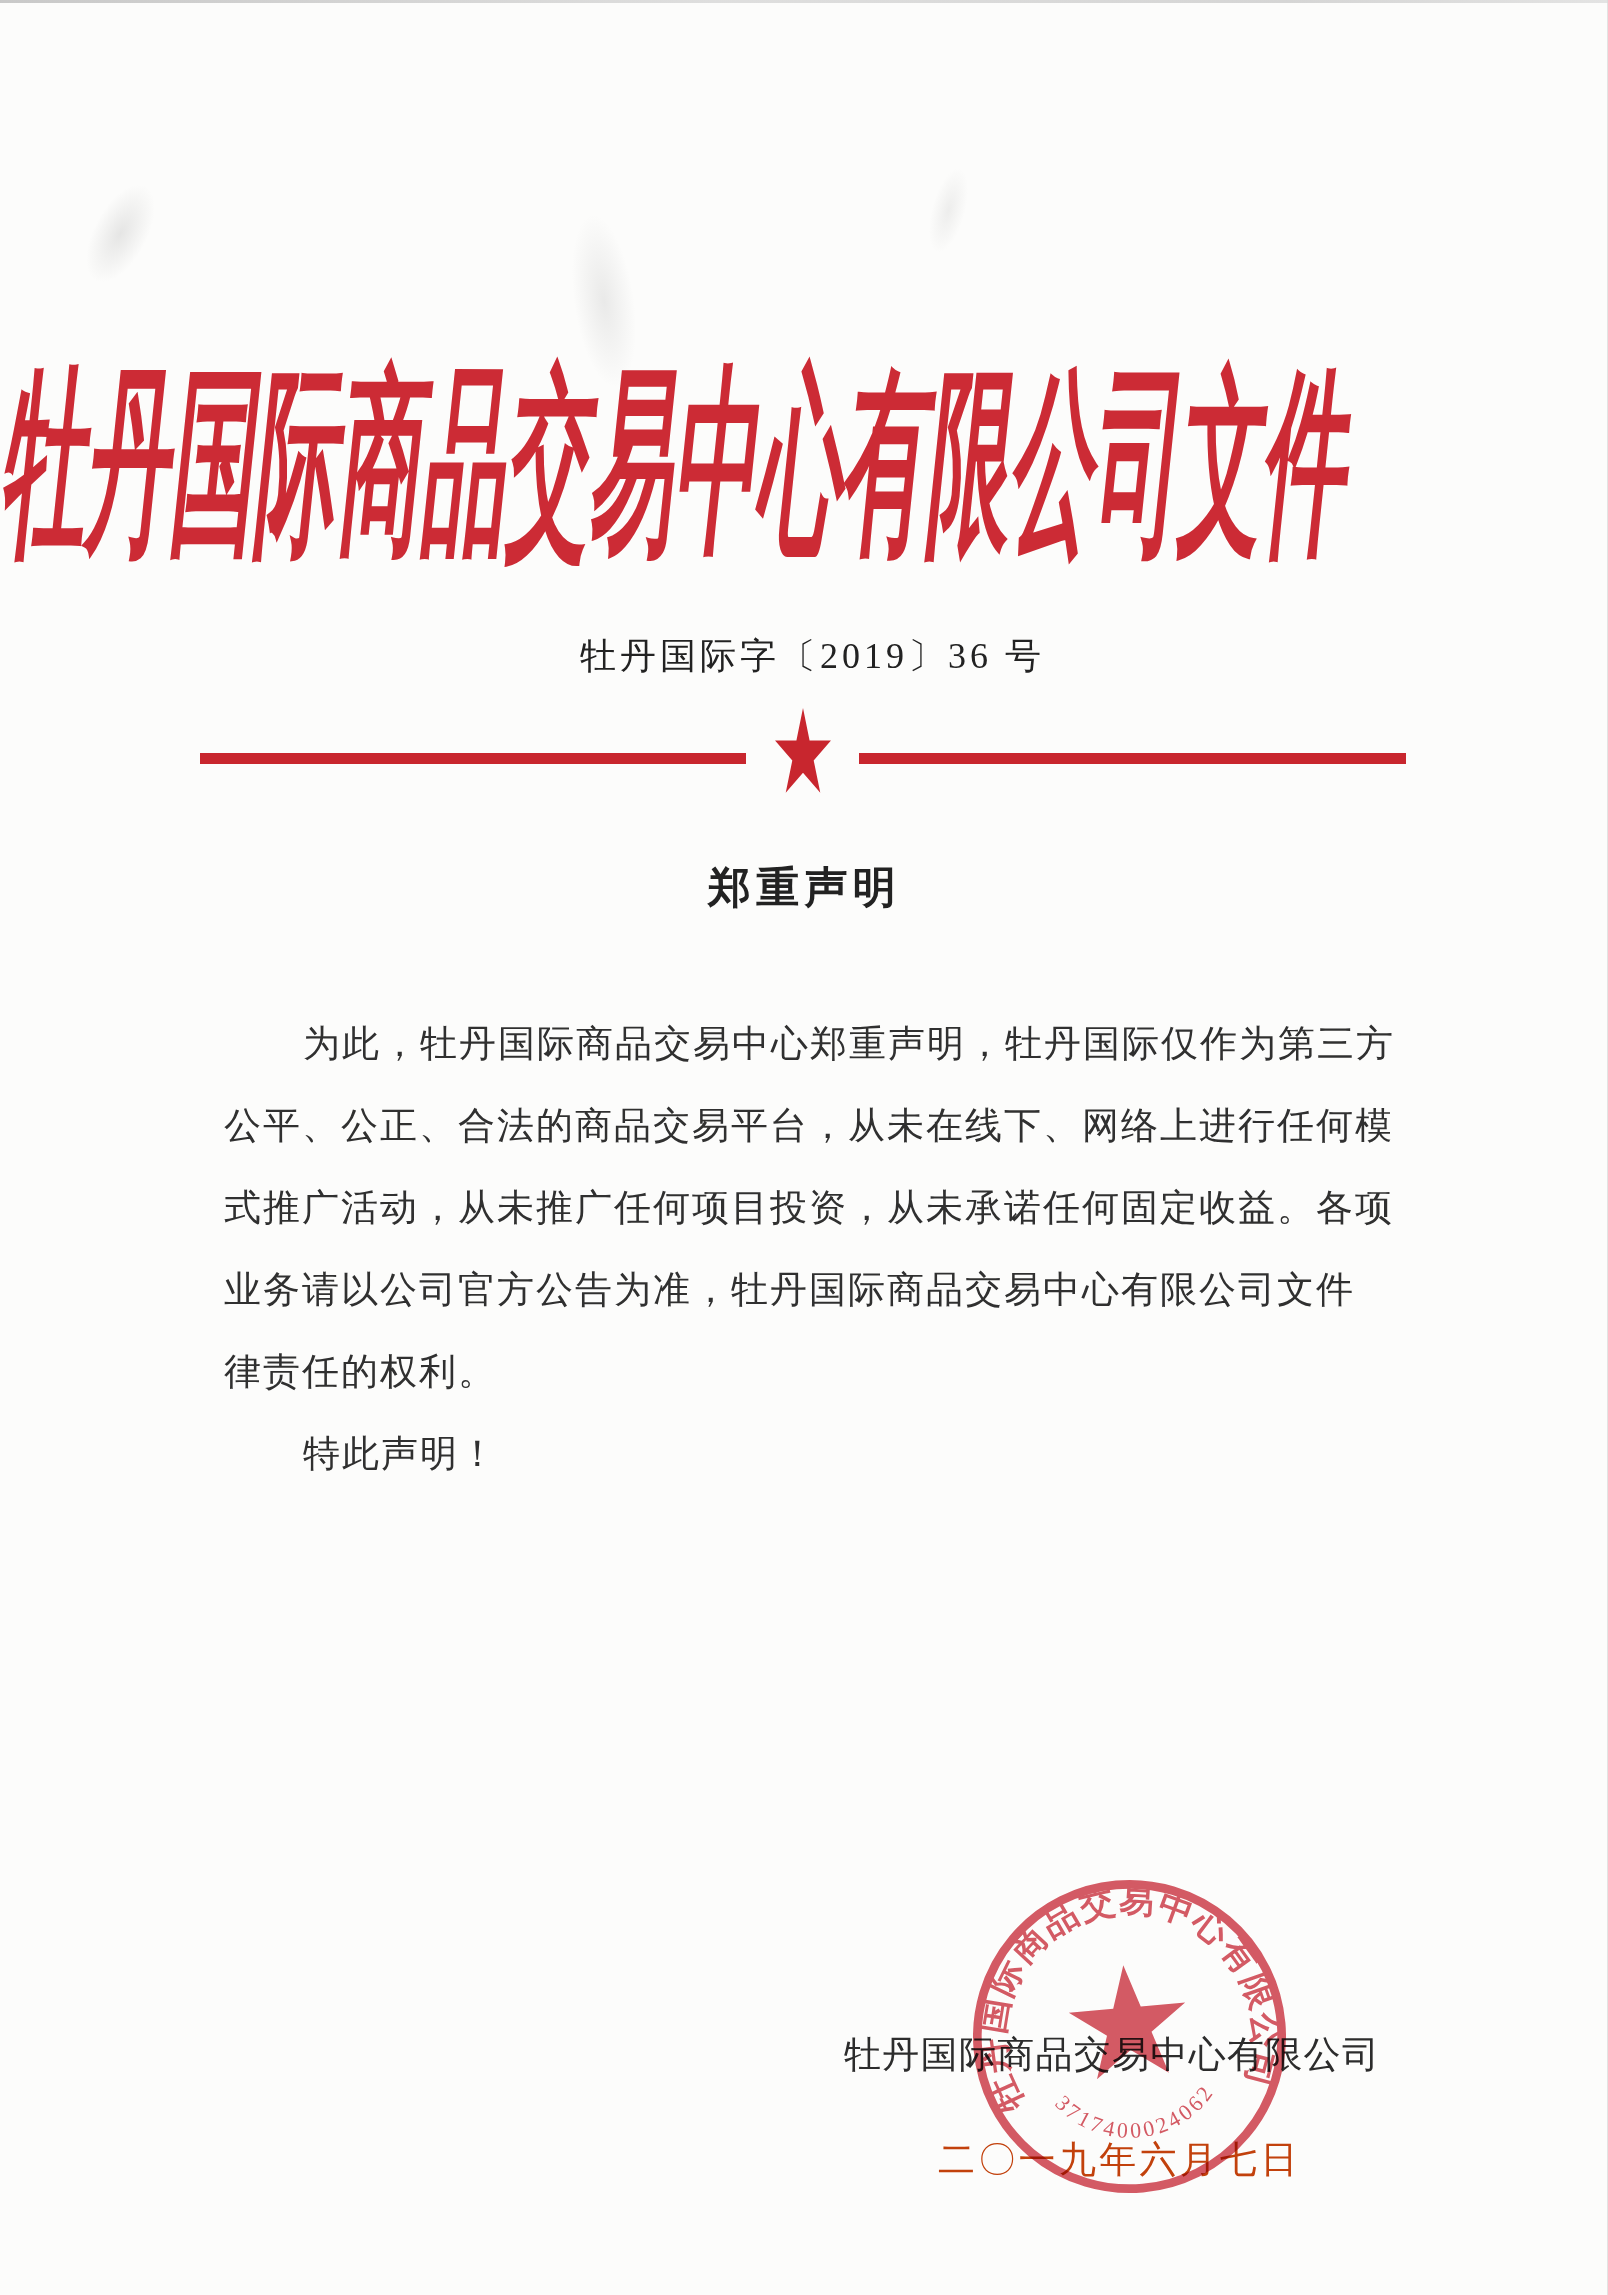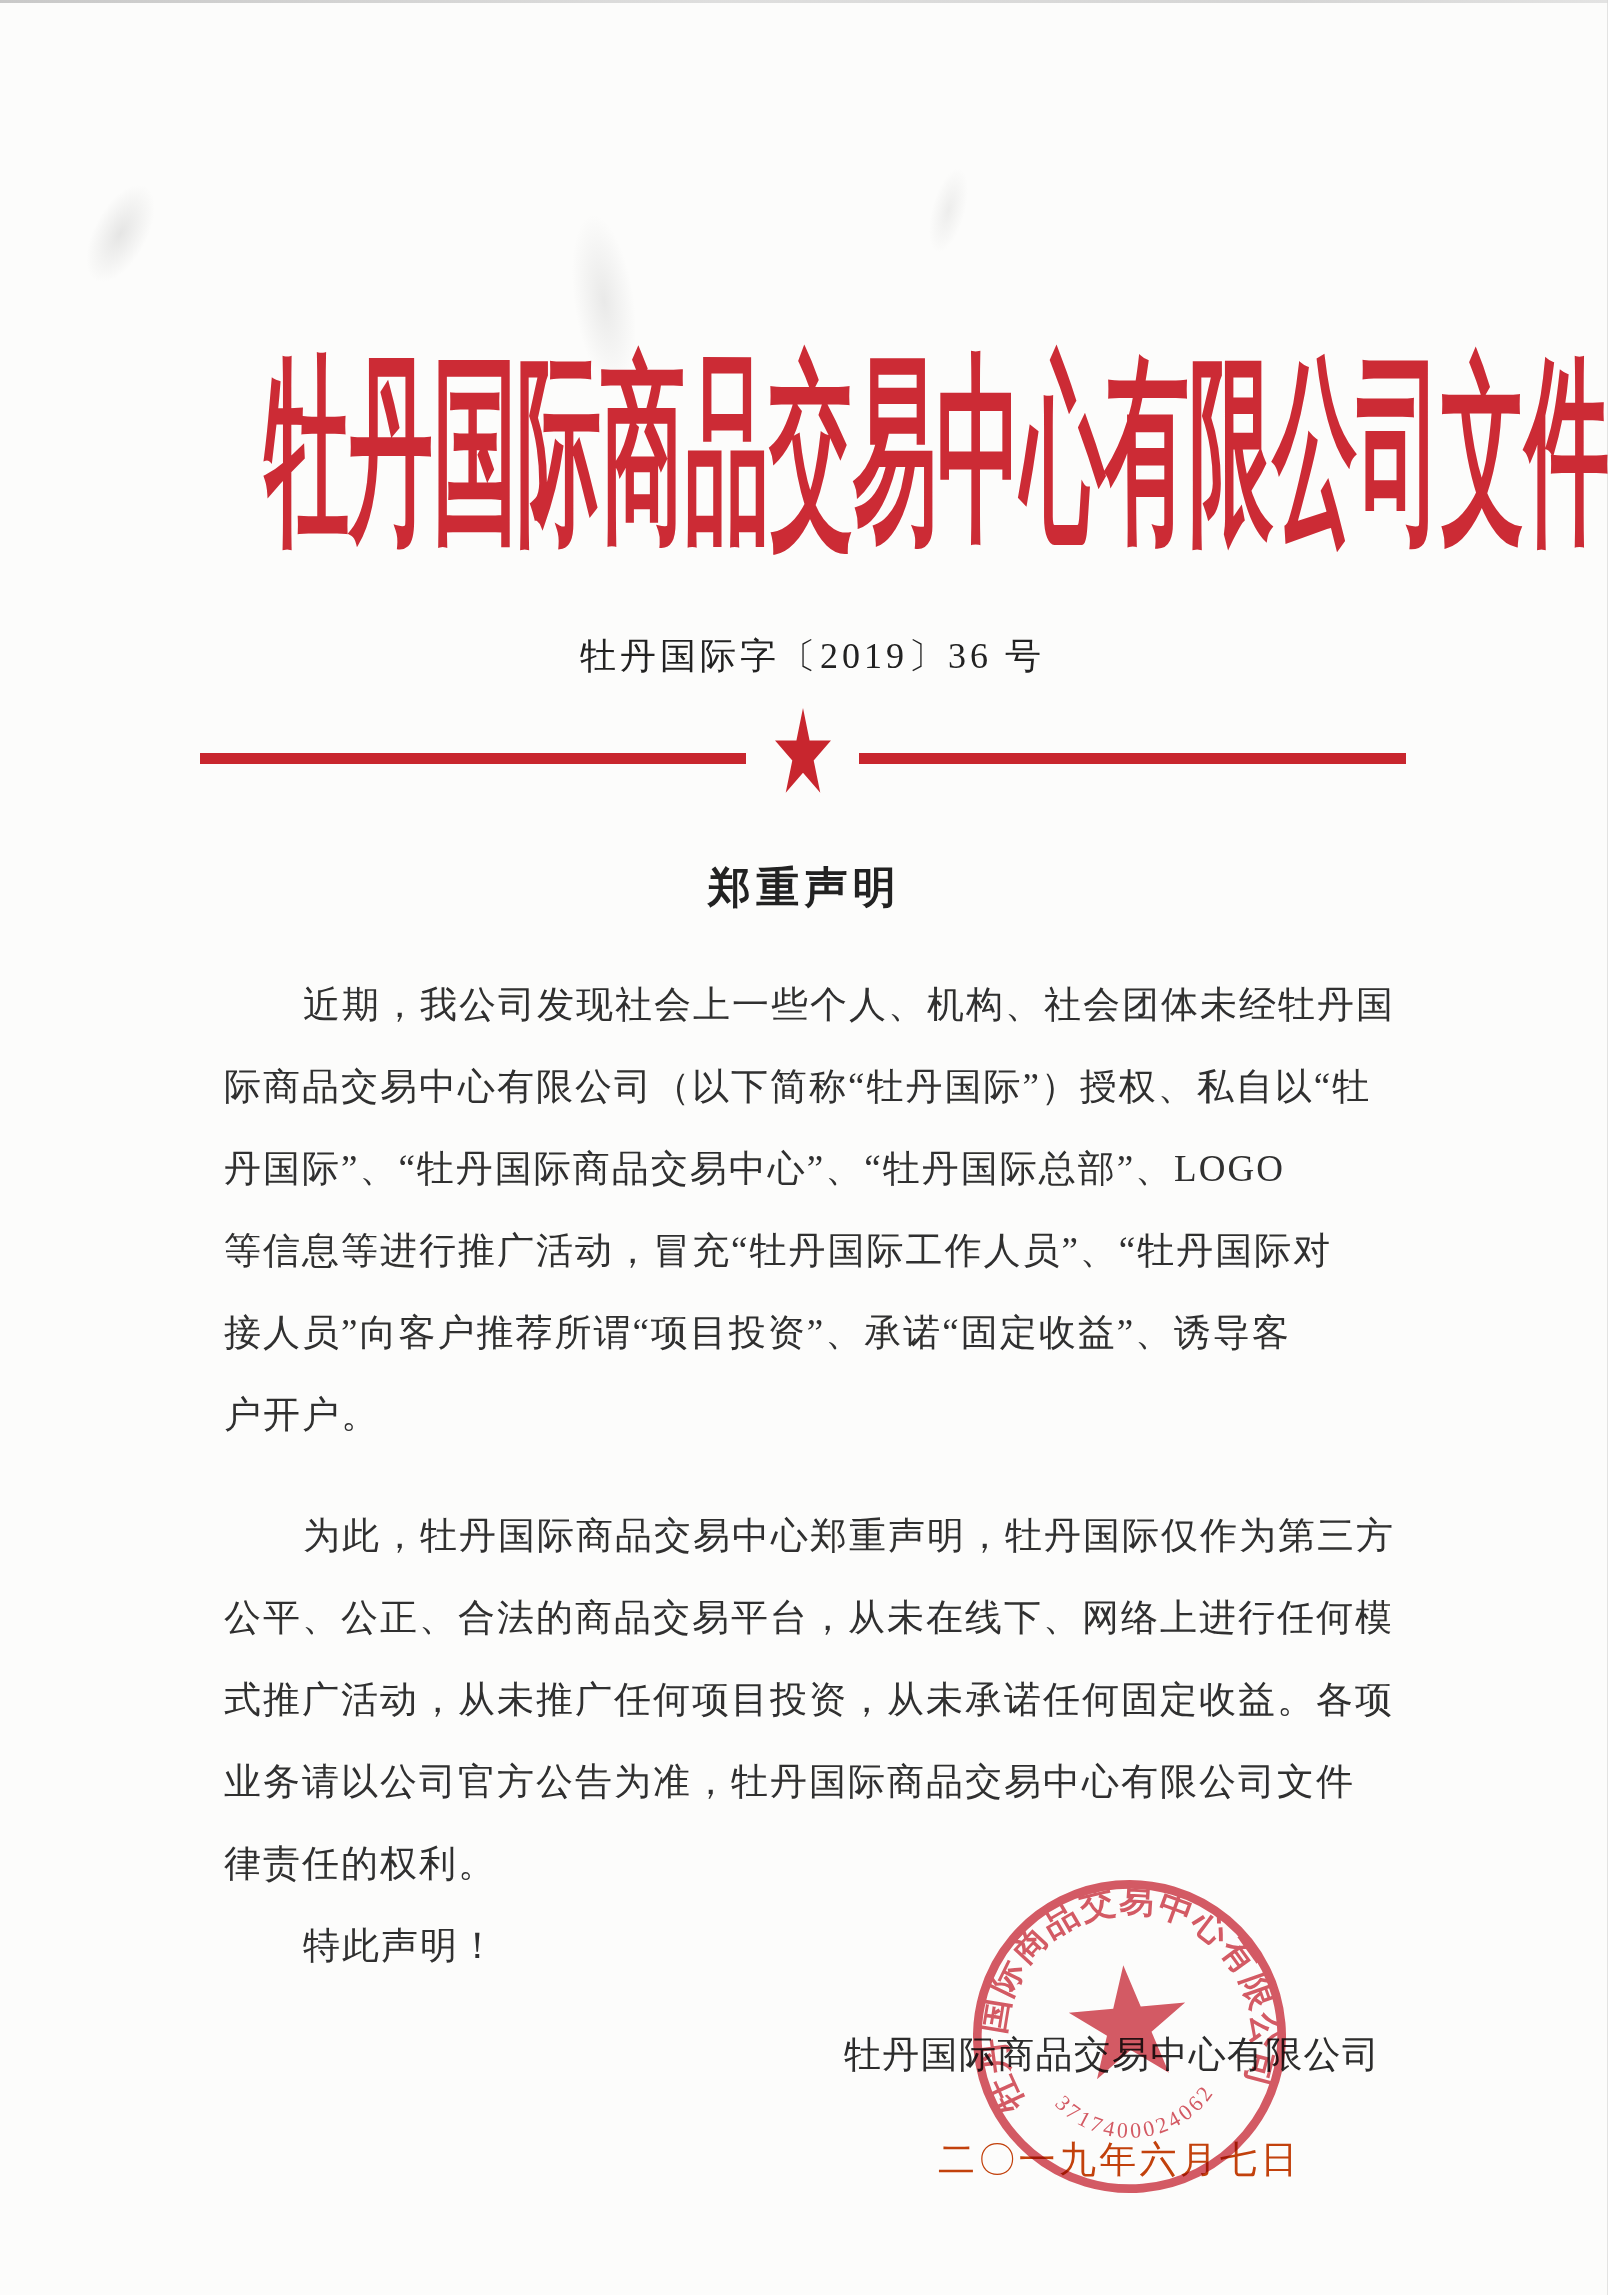"牡丹国际商品交易中心有限公司文件" .banner { font-style: none -> italic; text-align: right -> left; top: 352px -> 364px }
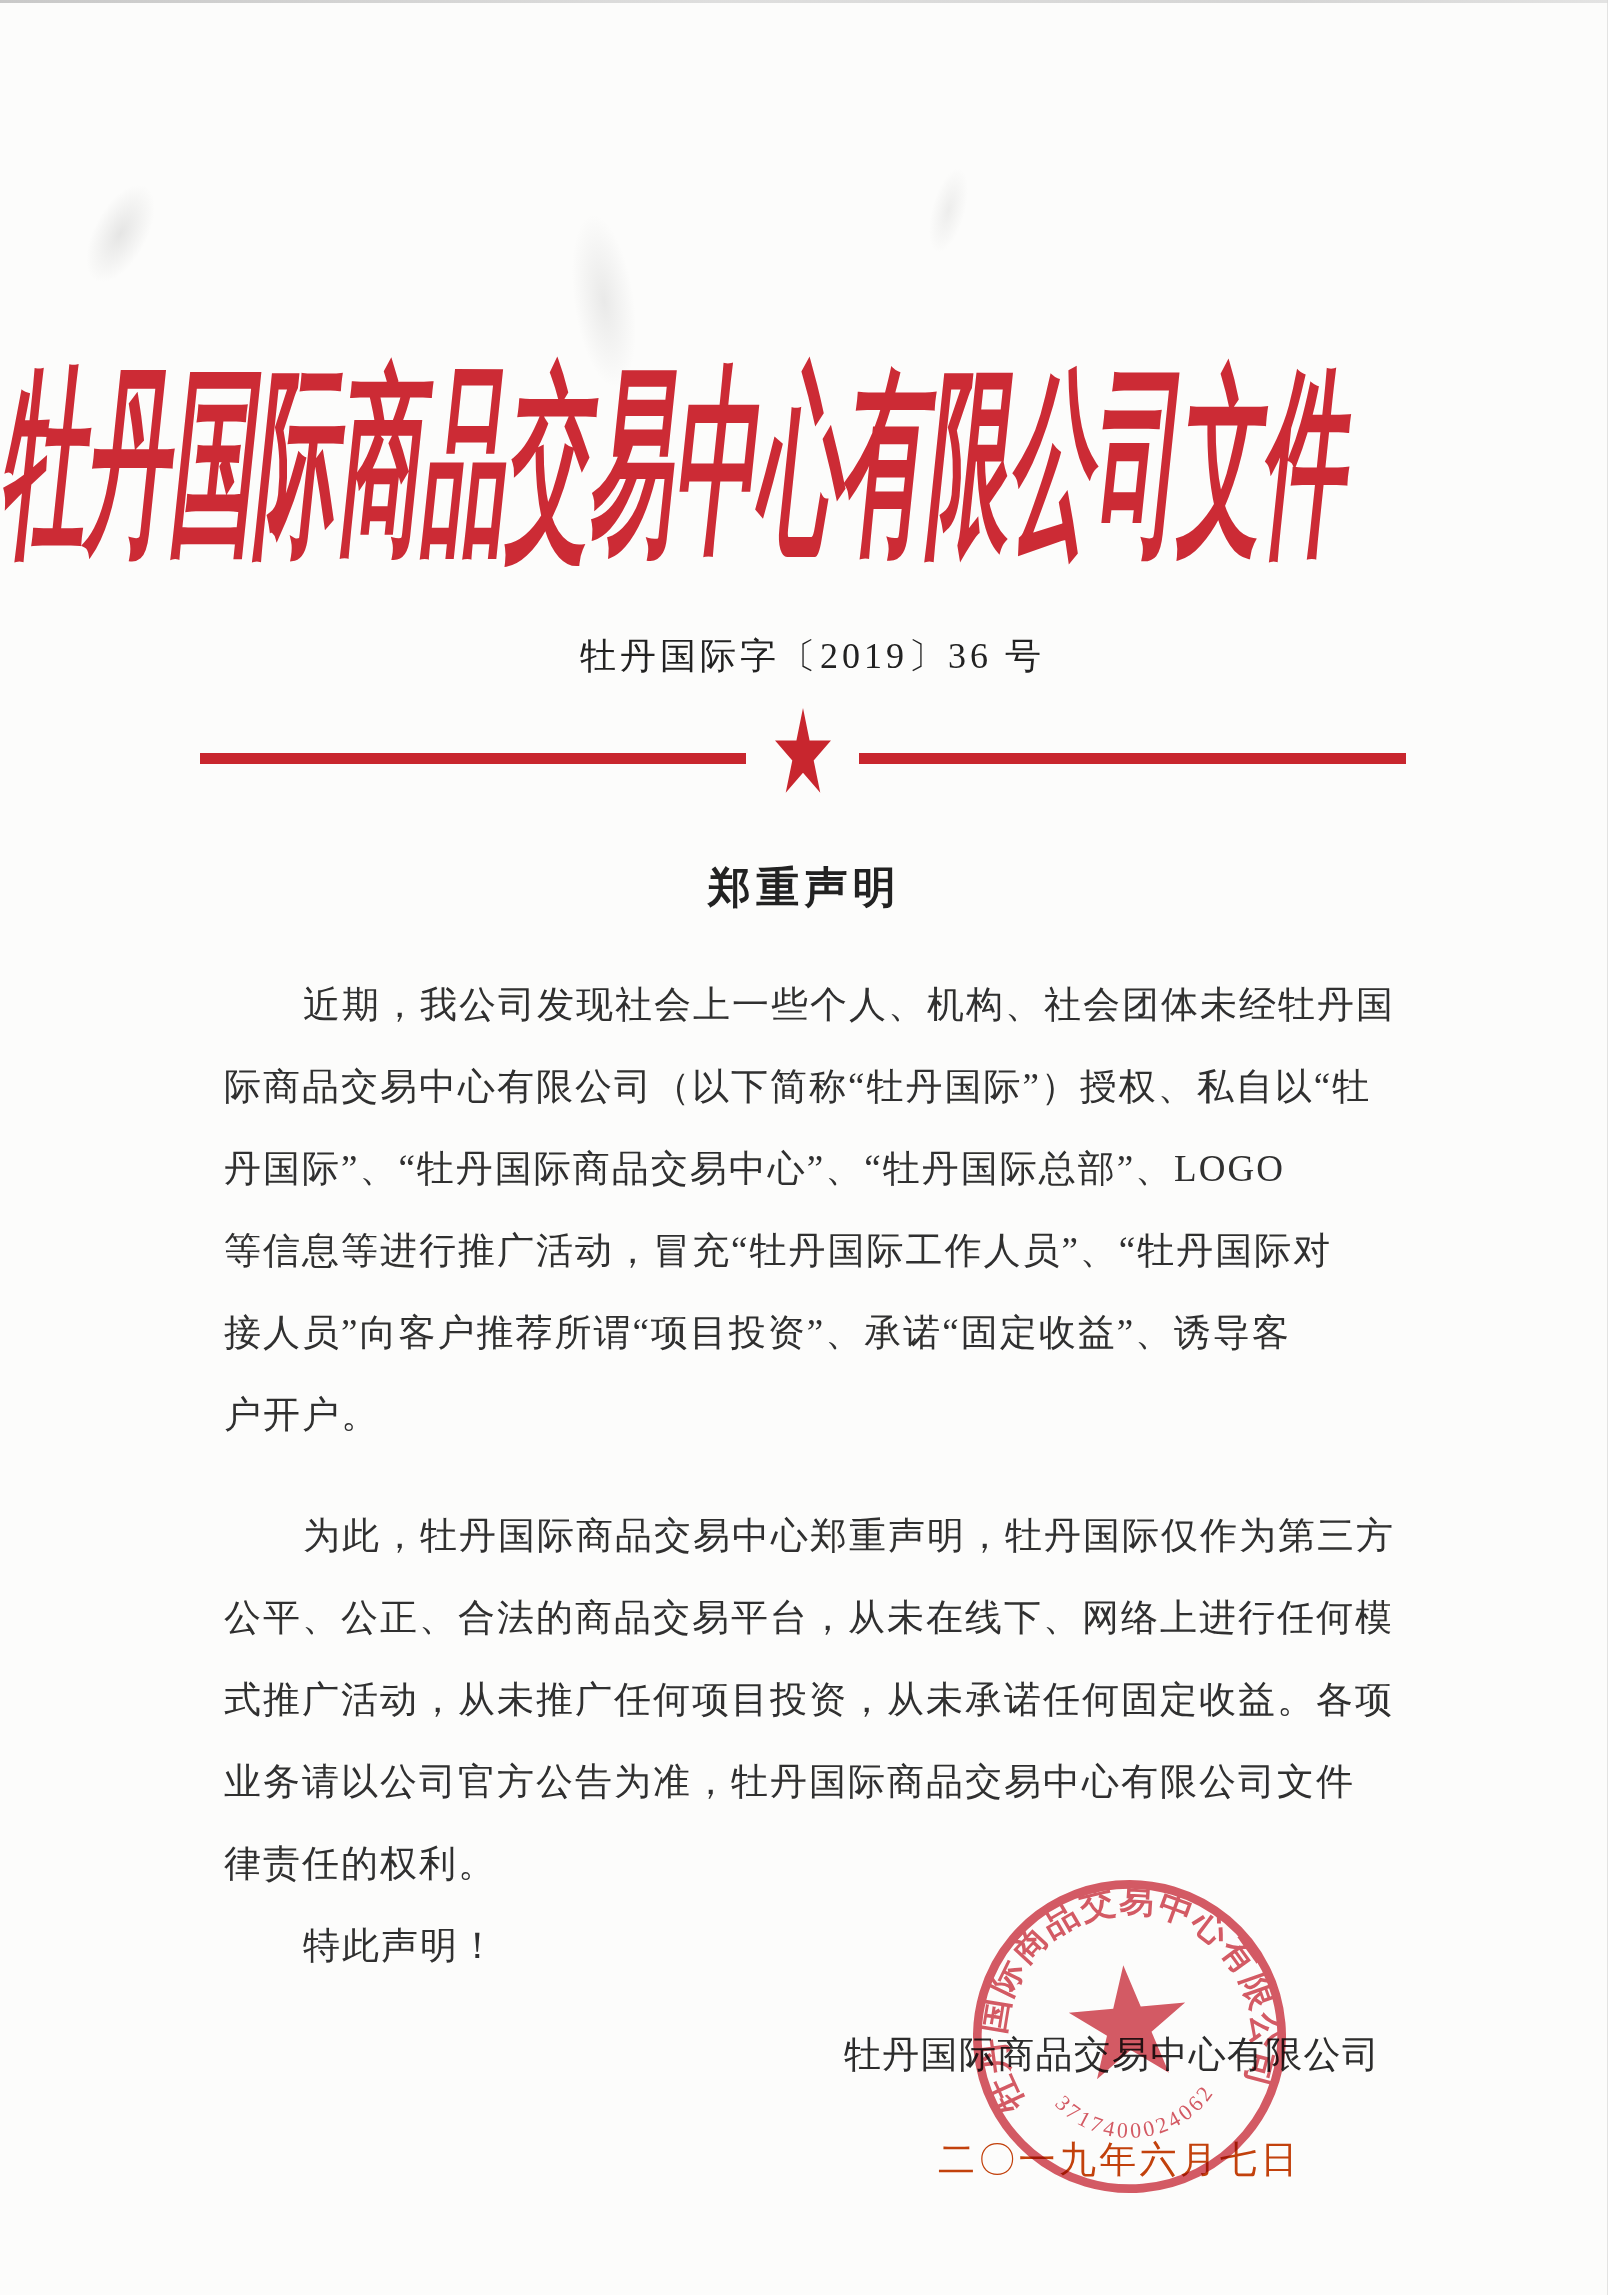"近期，我公司发现社会上一些个人、机构、社会团体未经牡丹国" p.para { html: <p>近期，我公司发现社会上一些个人、机构、社会团体未经牡丹国 际商品交易中心有限公司（以下简称“牡丹国际”）授权、私自以“牡 丹国际”、“牡丹国际商品交易中心”、“牡丹国际总部”、LOGO 等信息等进行推广活动，冒充“牡丹国际工作人员”、“牡丹国际对 接人员”向客户推荐所谓“项目投资”、承诺“固定收益”、诱导客 户开户。</p> -> none }
